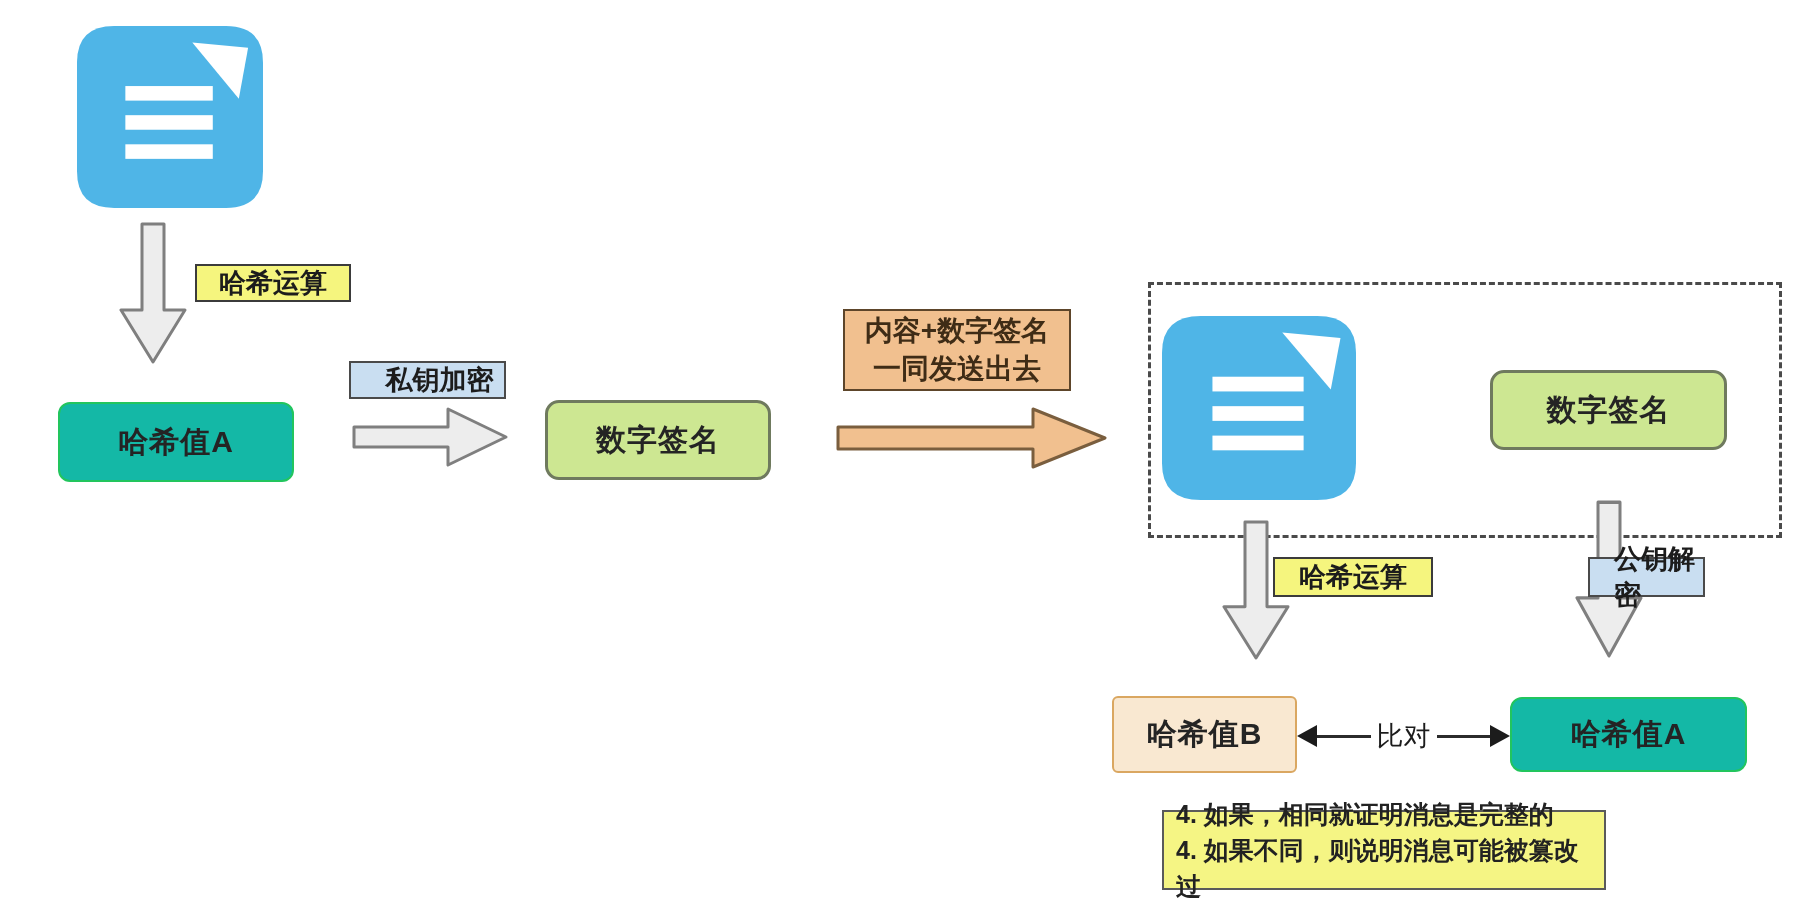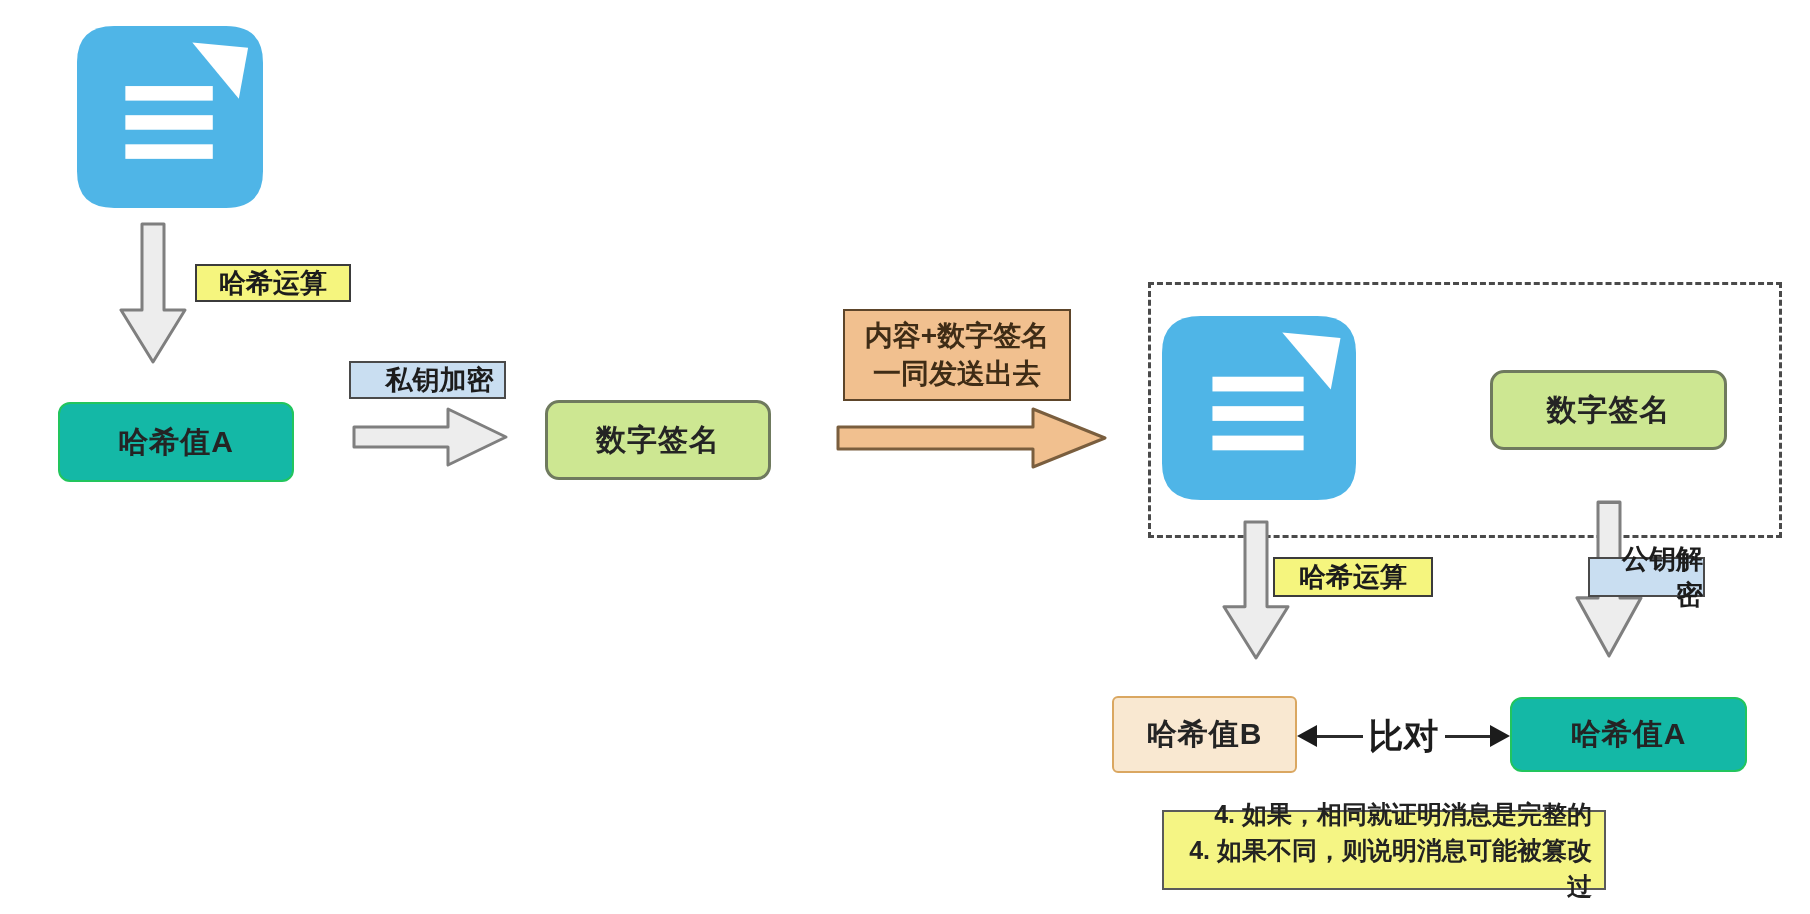"哈希运算" .canvas { text-align: right -> none }
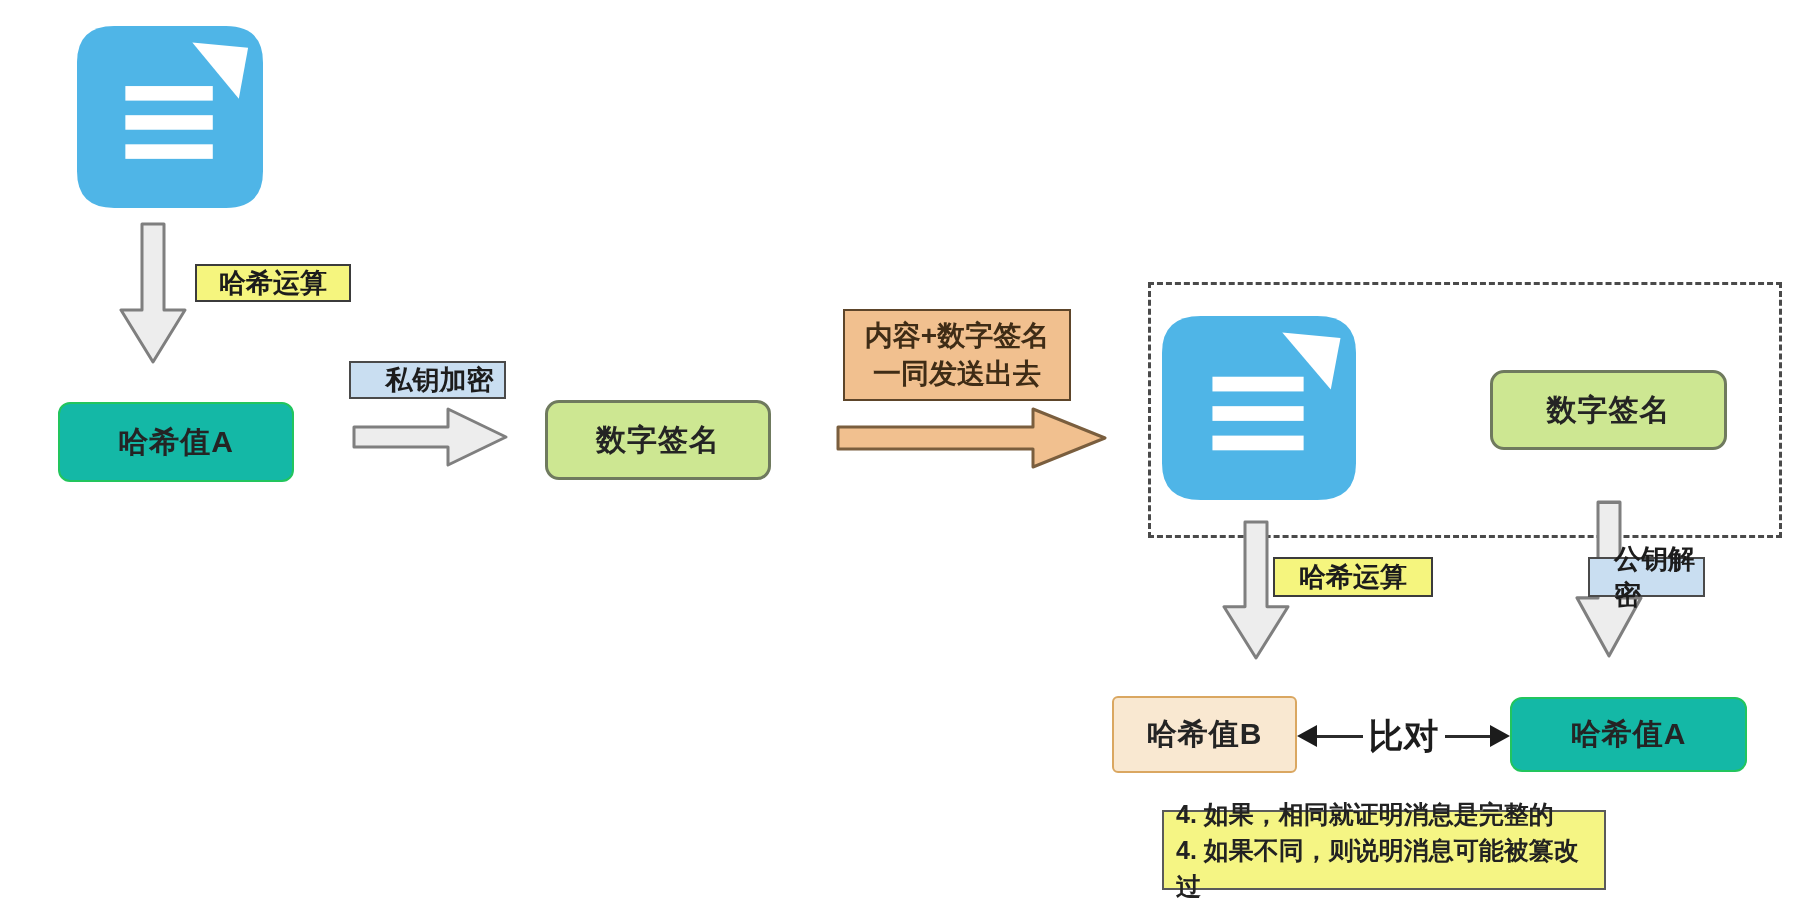"内容+数字签名" div.abs { height: 92px -> 82px }
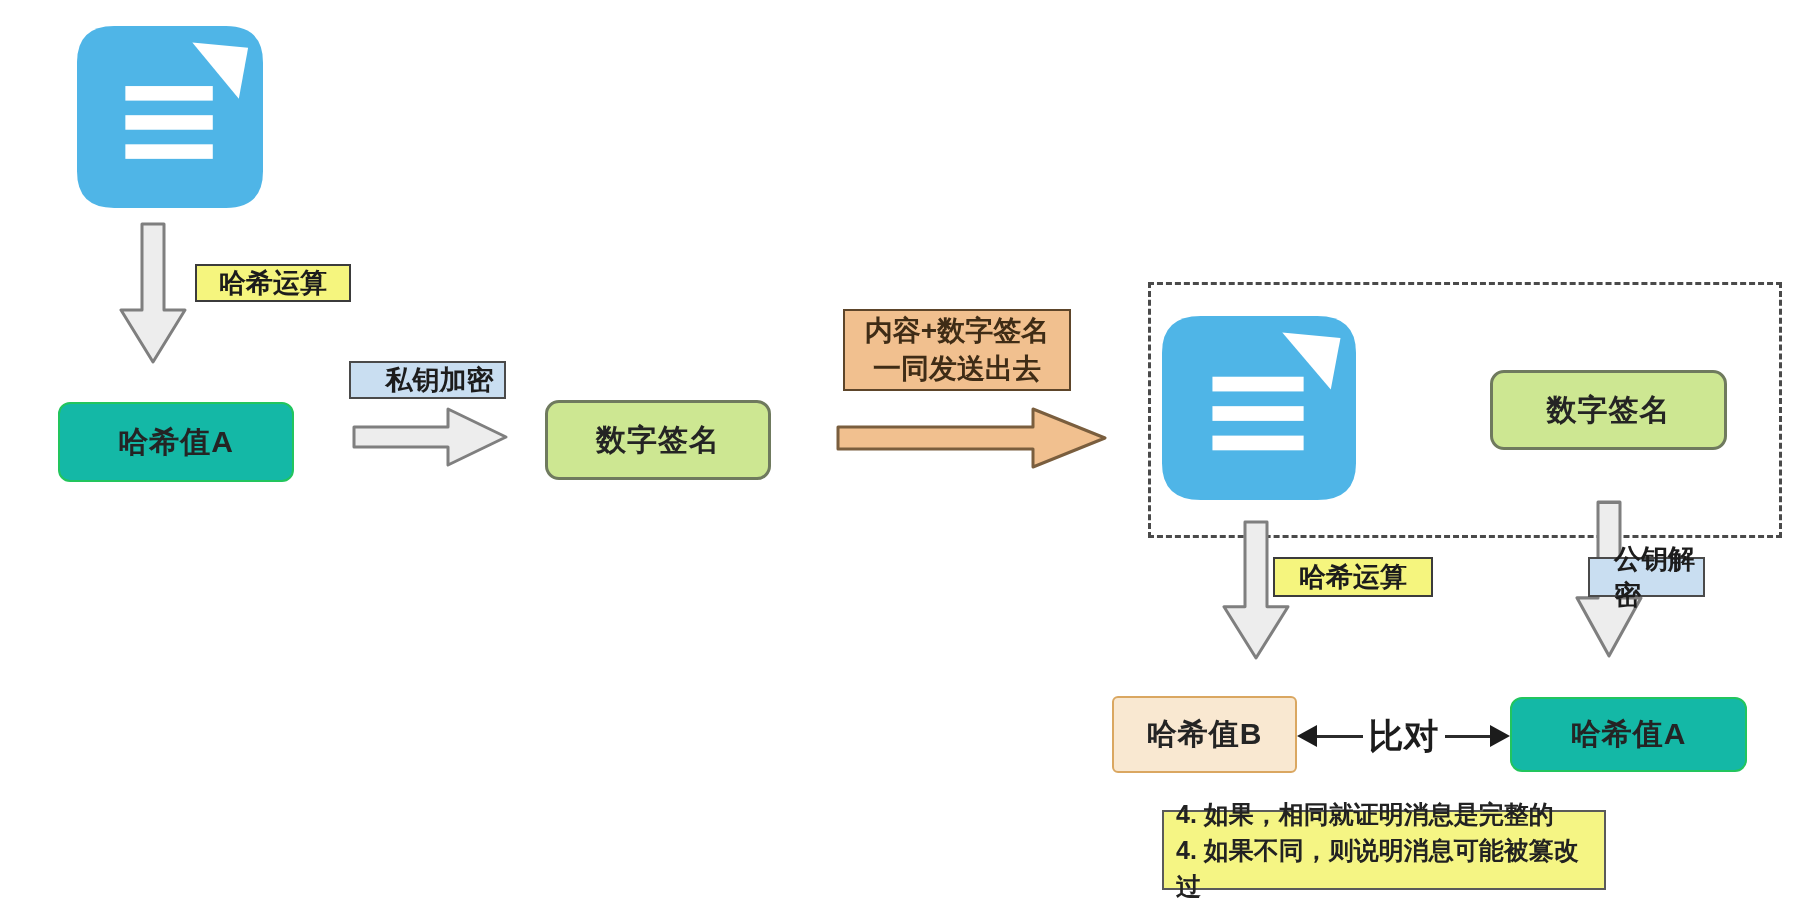"比对" .compare { font-size: 35px -> 27px; font-weight: 700 -> 400 }
